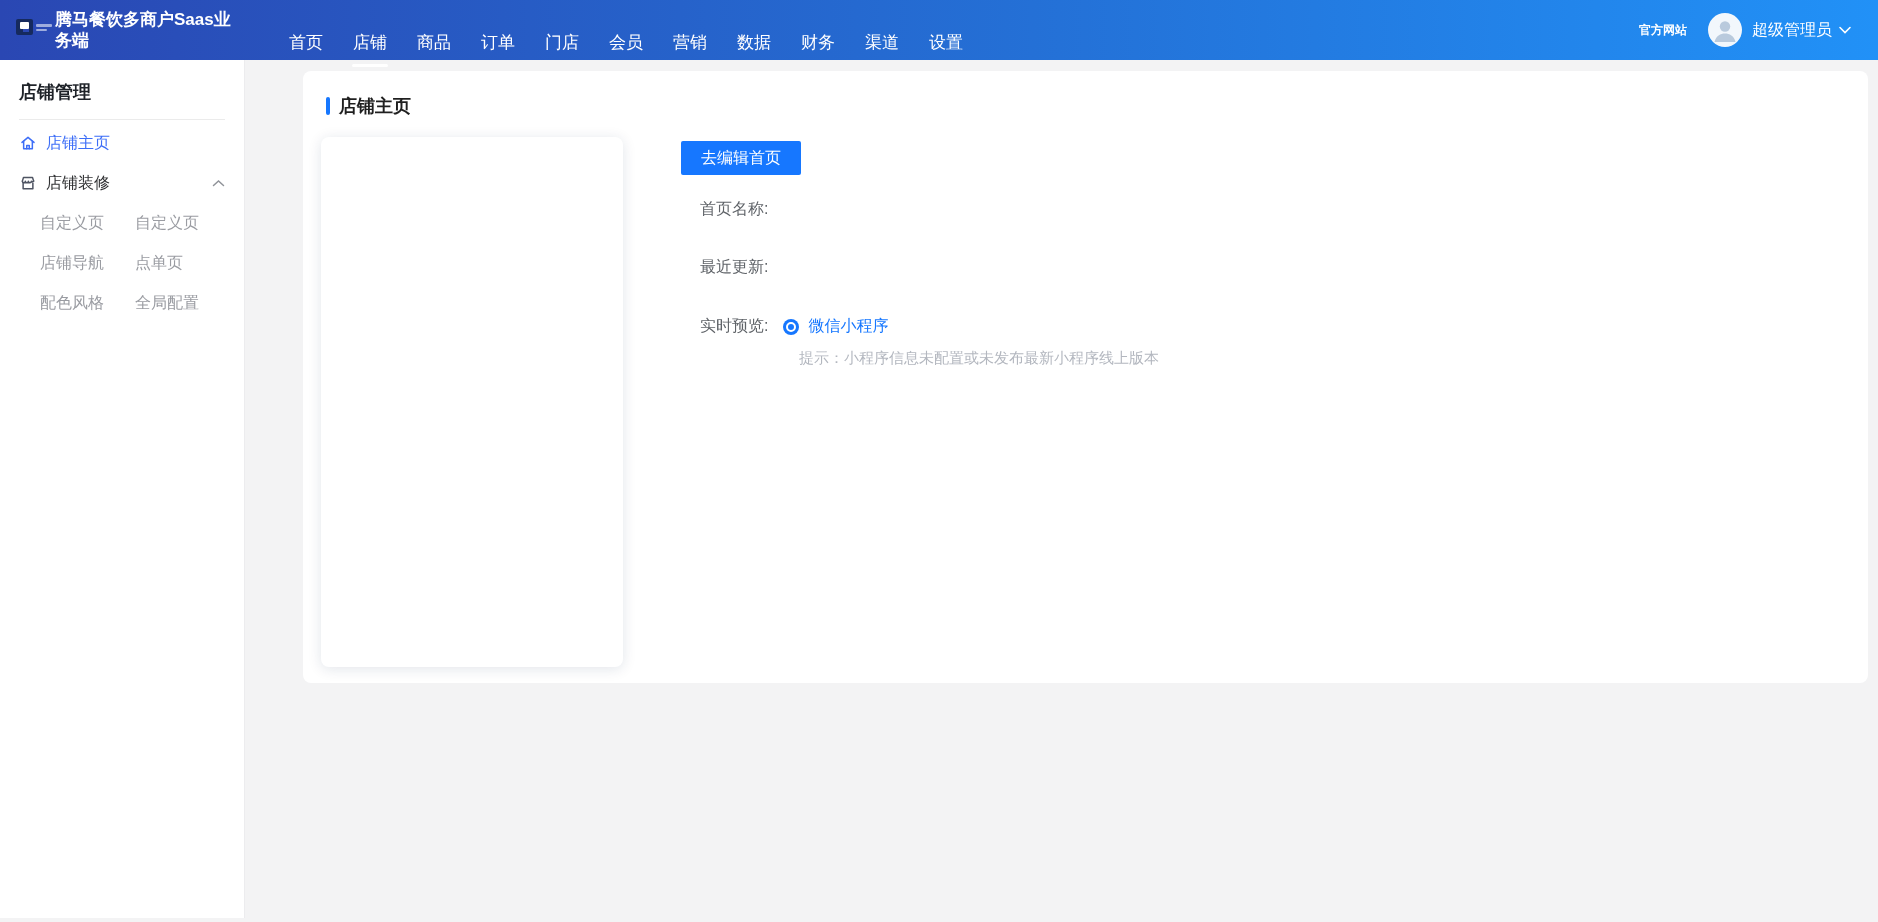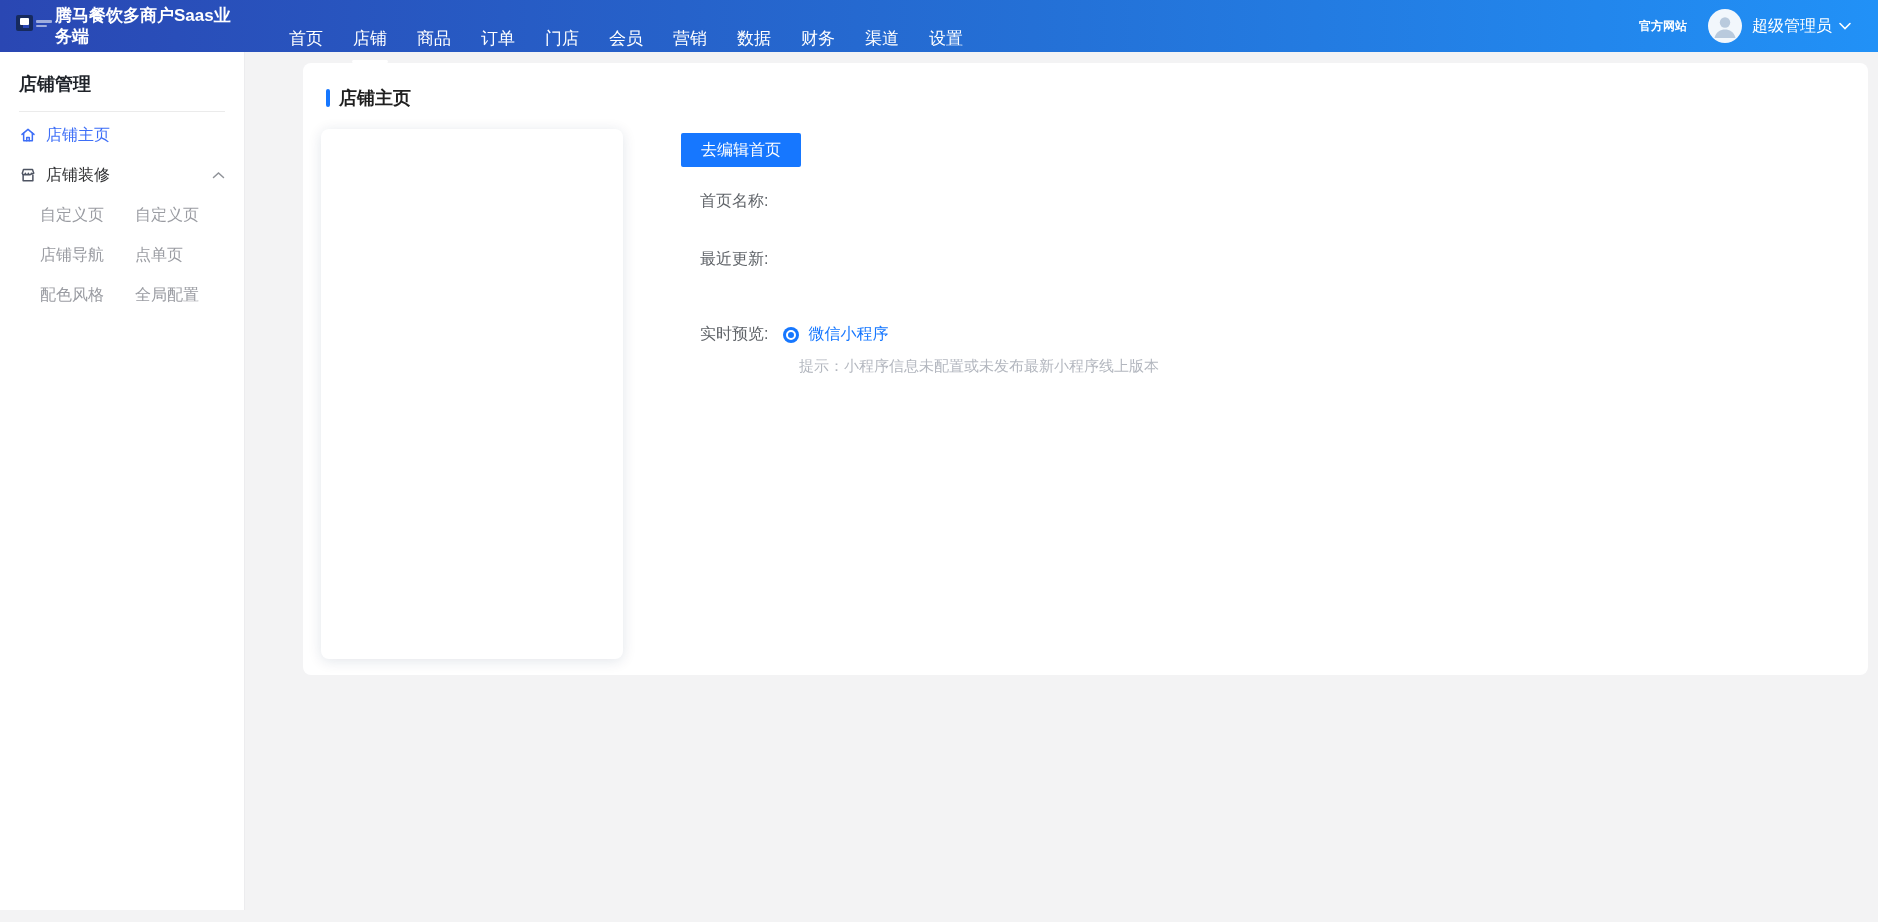"腾马餐饮多商户Saas业务端" .navbar { height: 52px -> 60px }
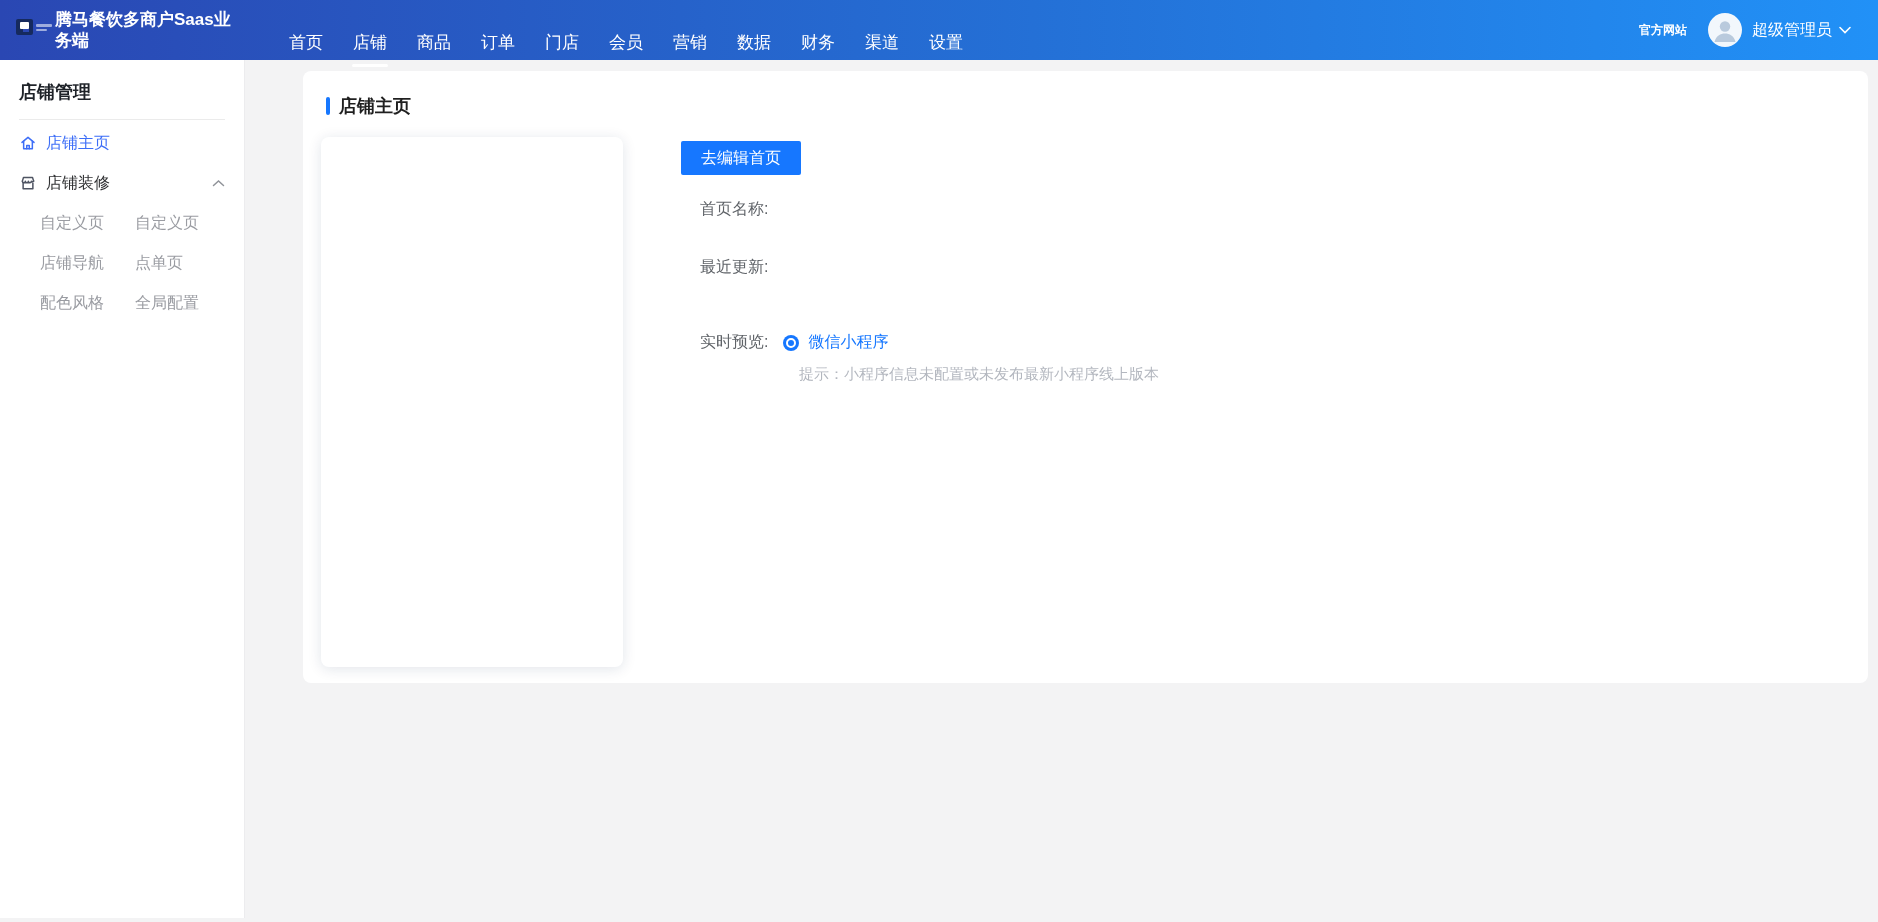"实时预览:" .f3 { margin-top: 54px -> 38px }
